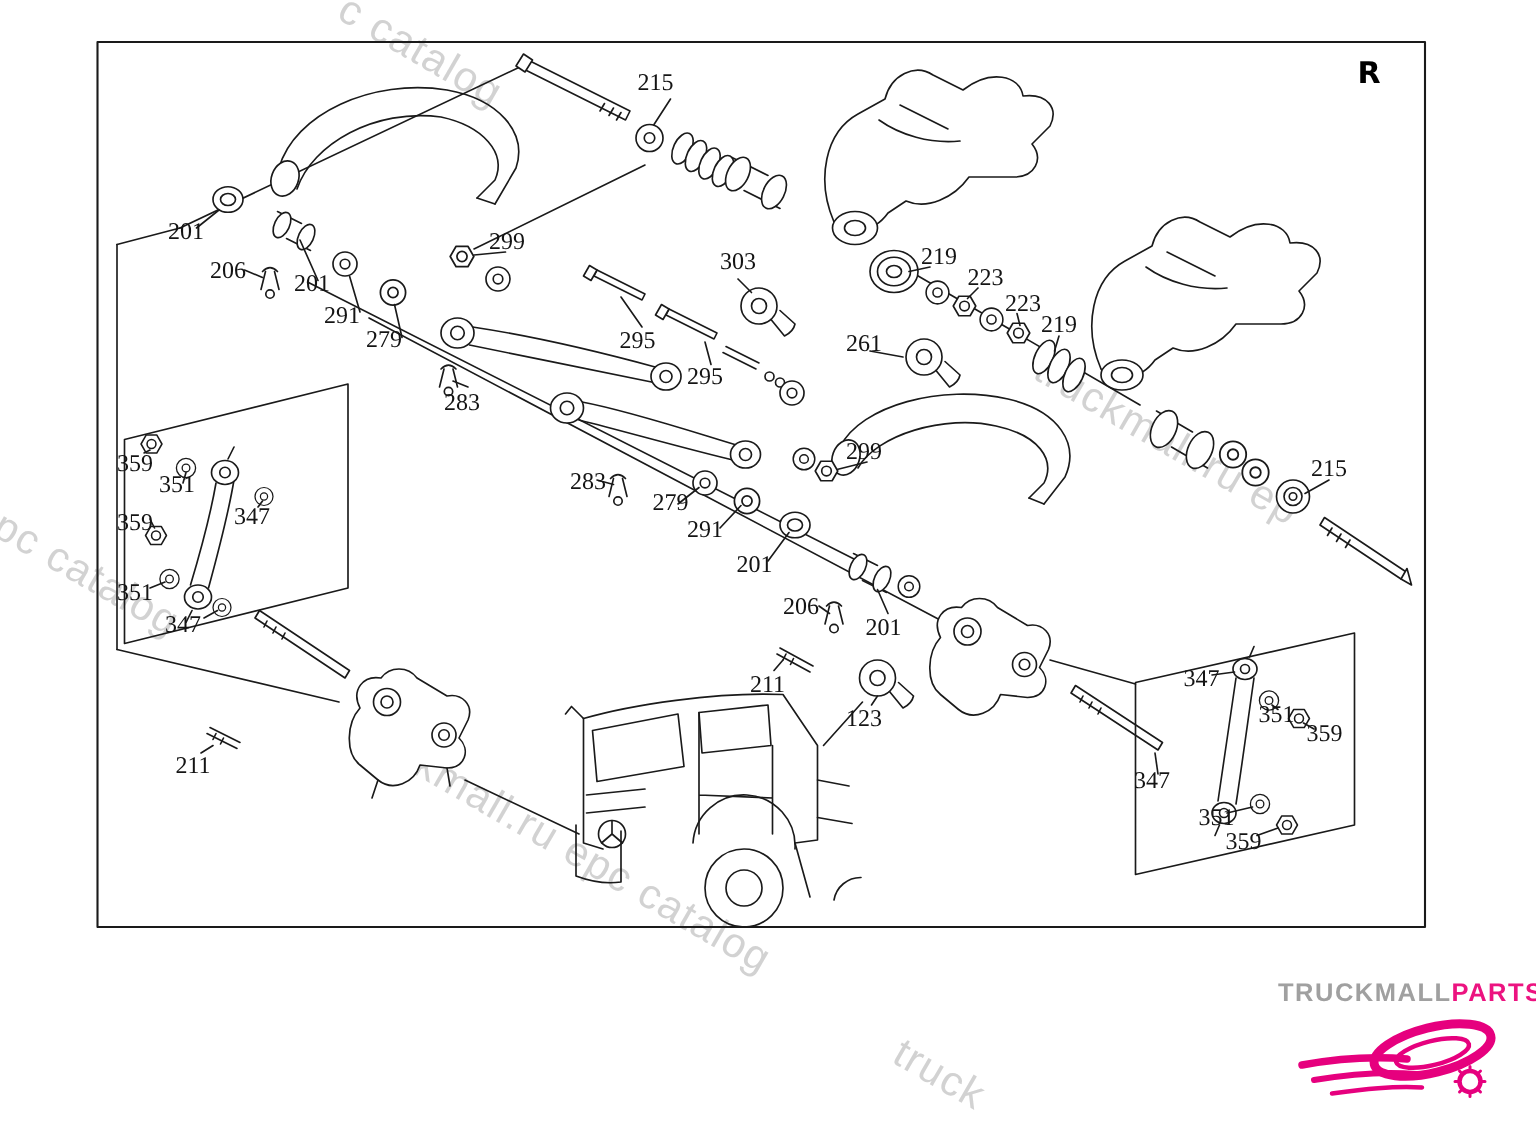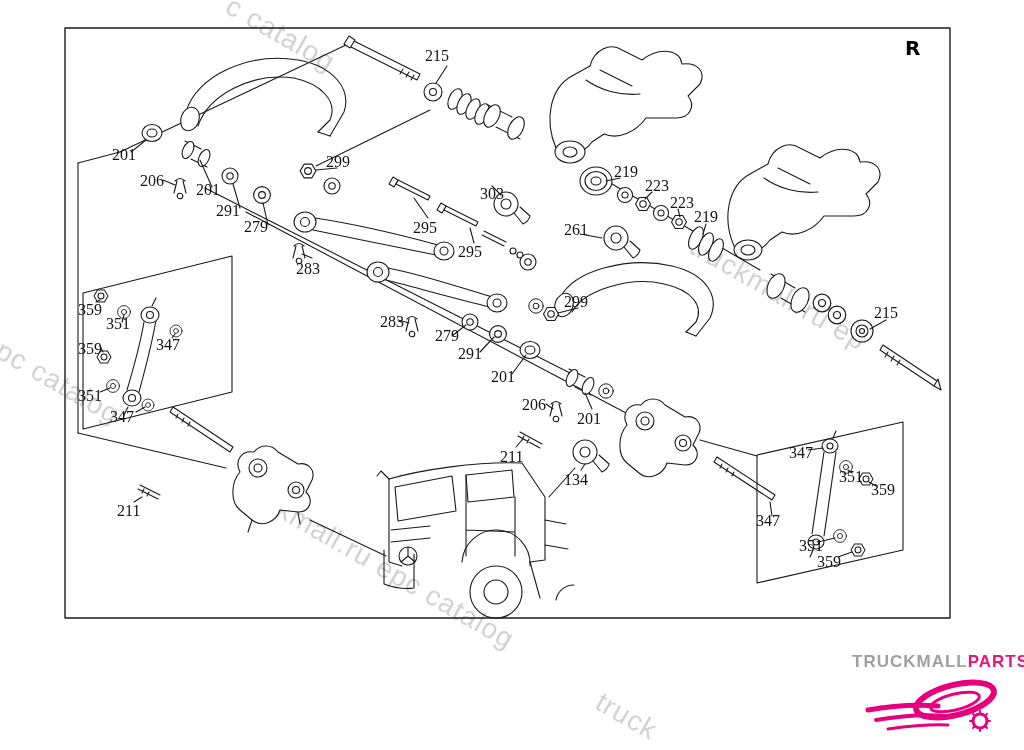"303" div.part-label { top: 185px -> 166px }
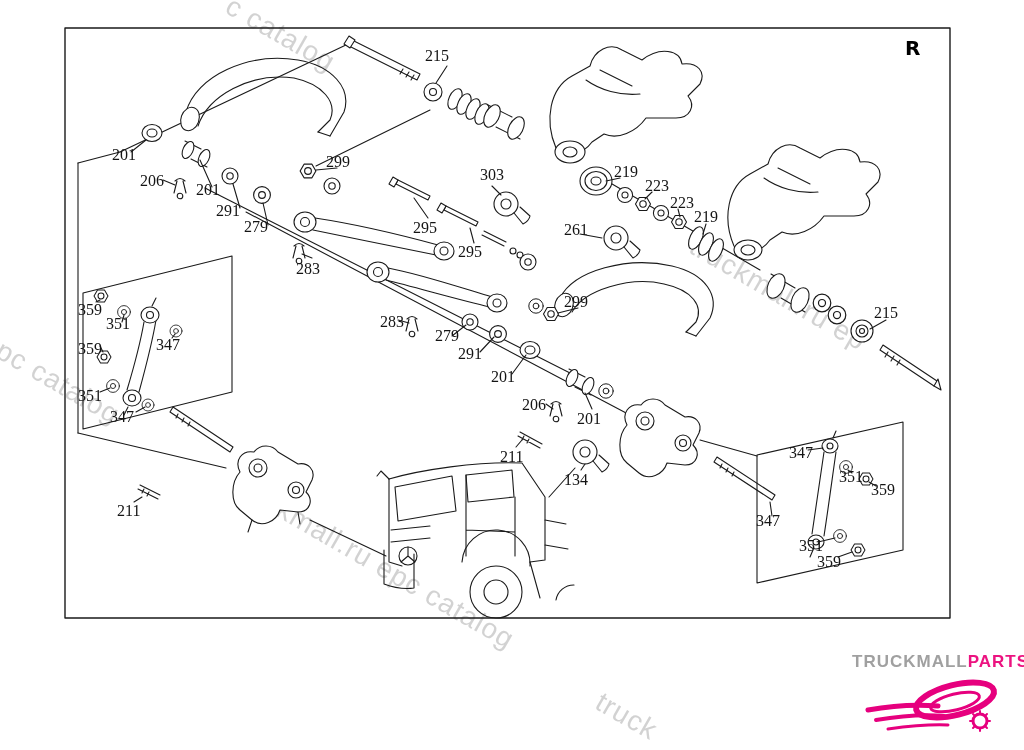"134" div.part-label { text: 134 -> 123 }
